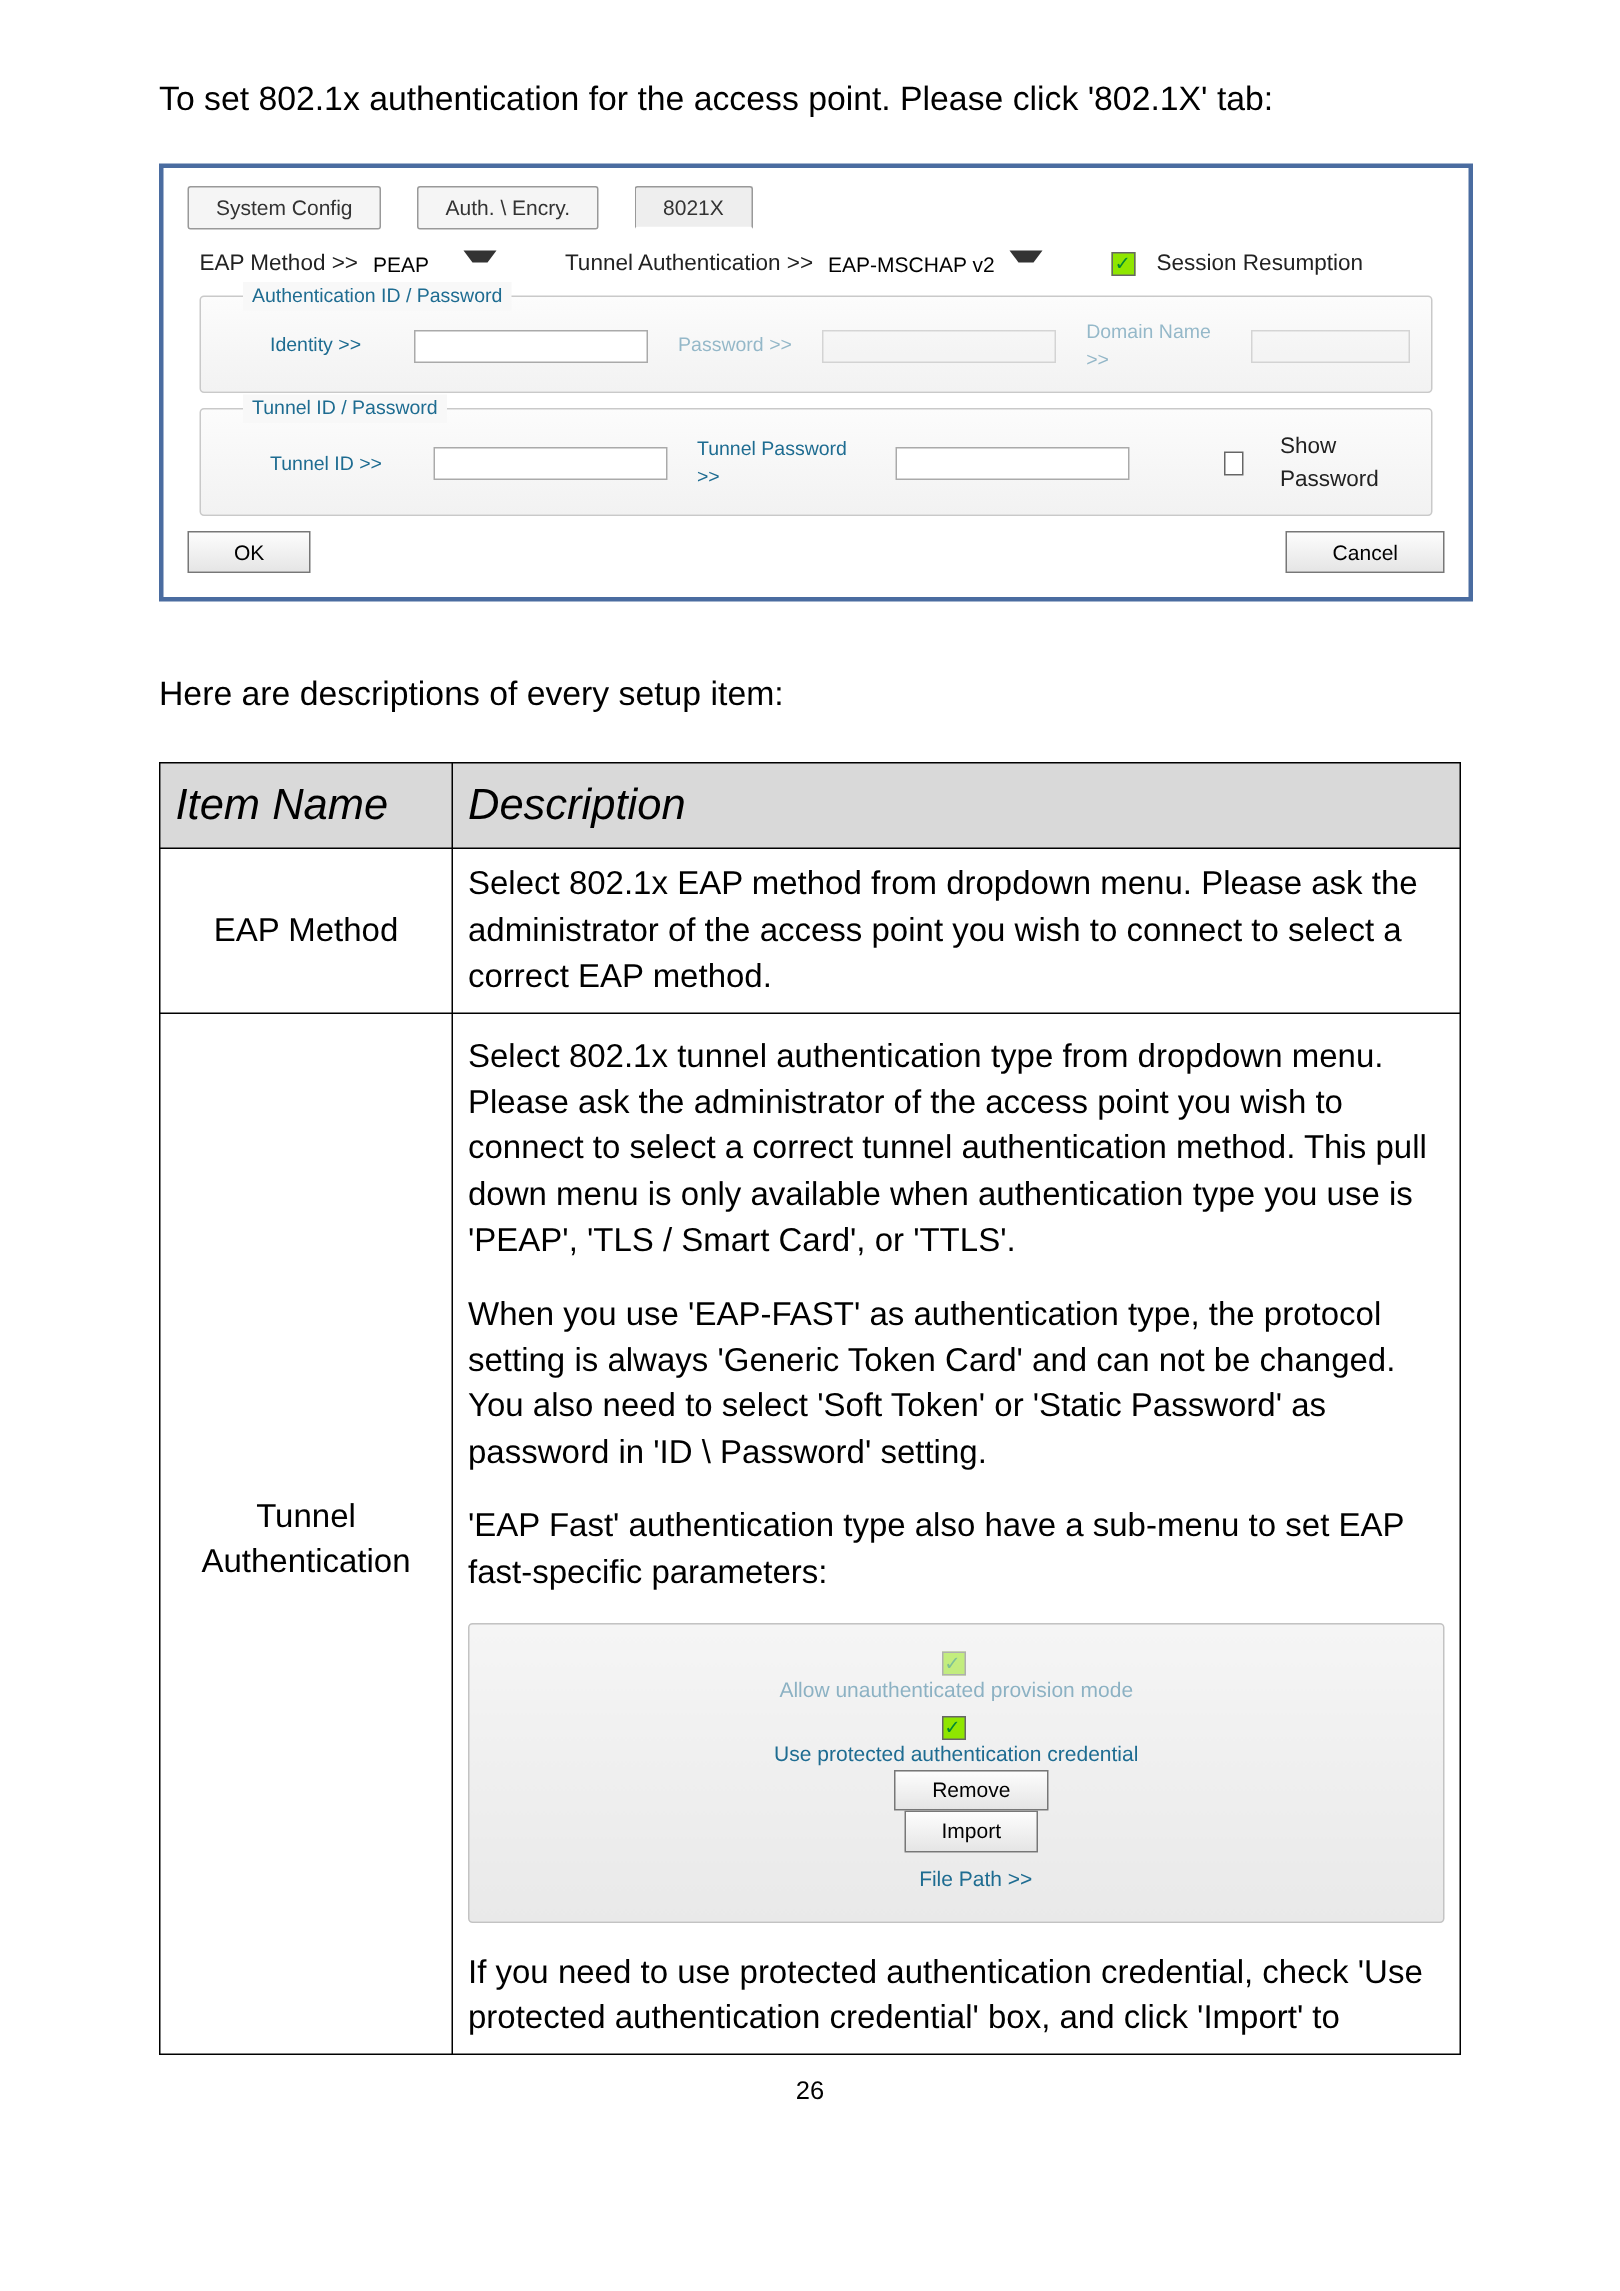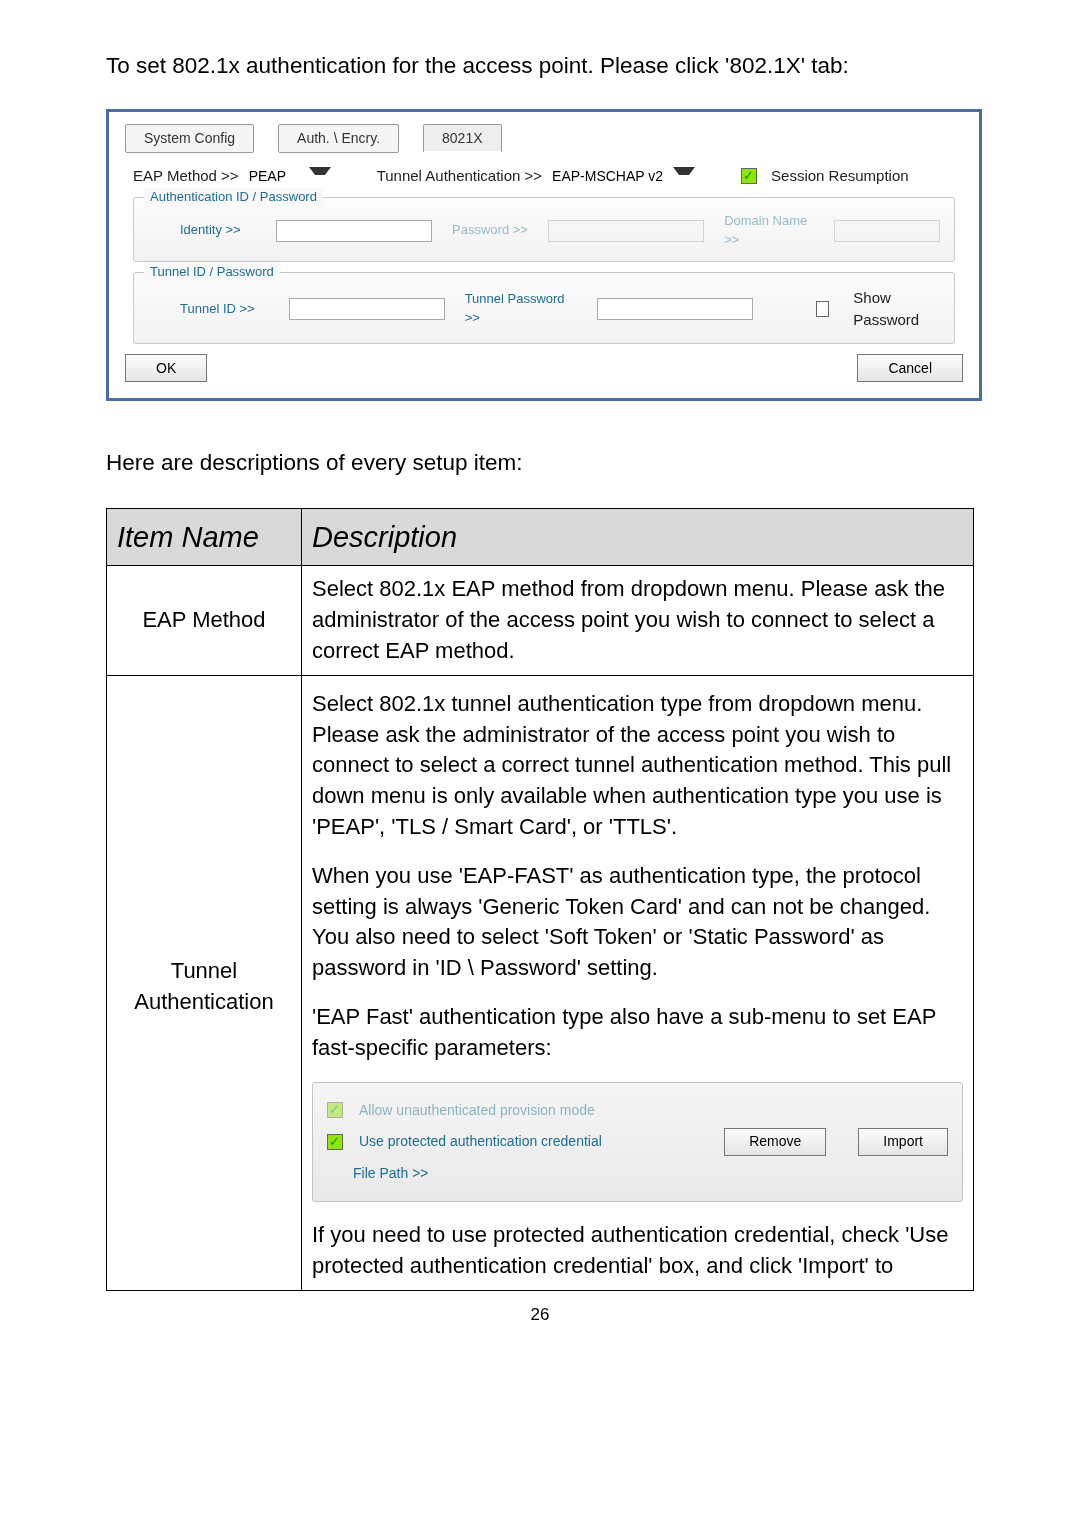"Authentication ID / Password" .legend { left: 10px -> 28px }
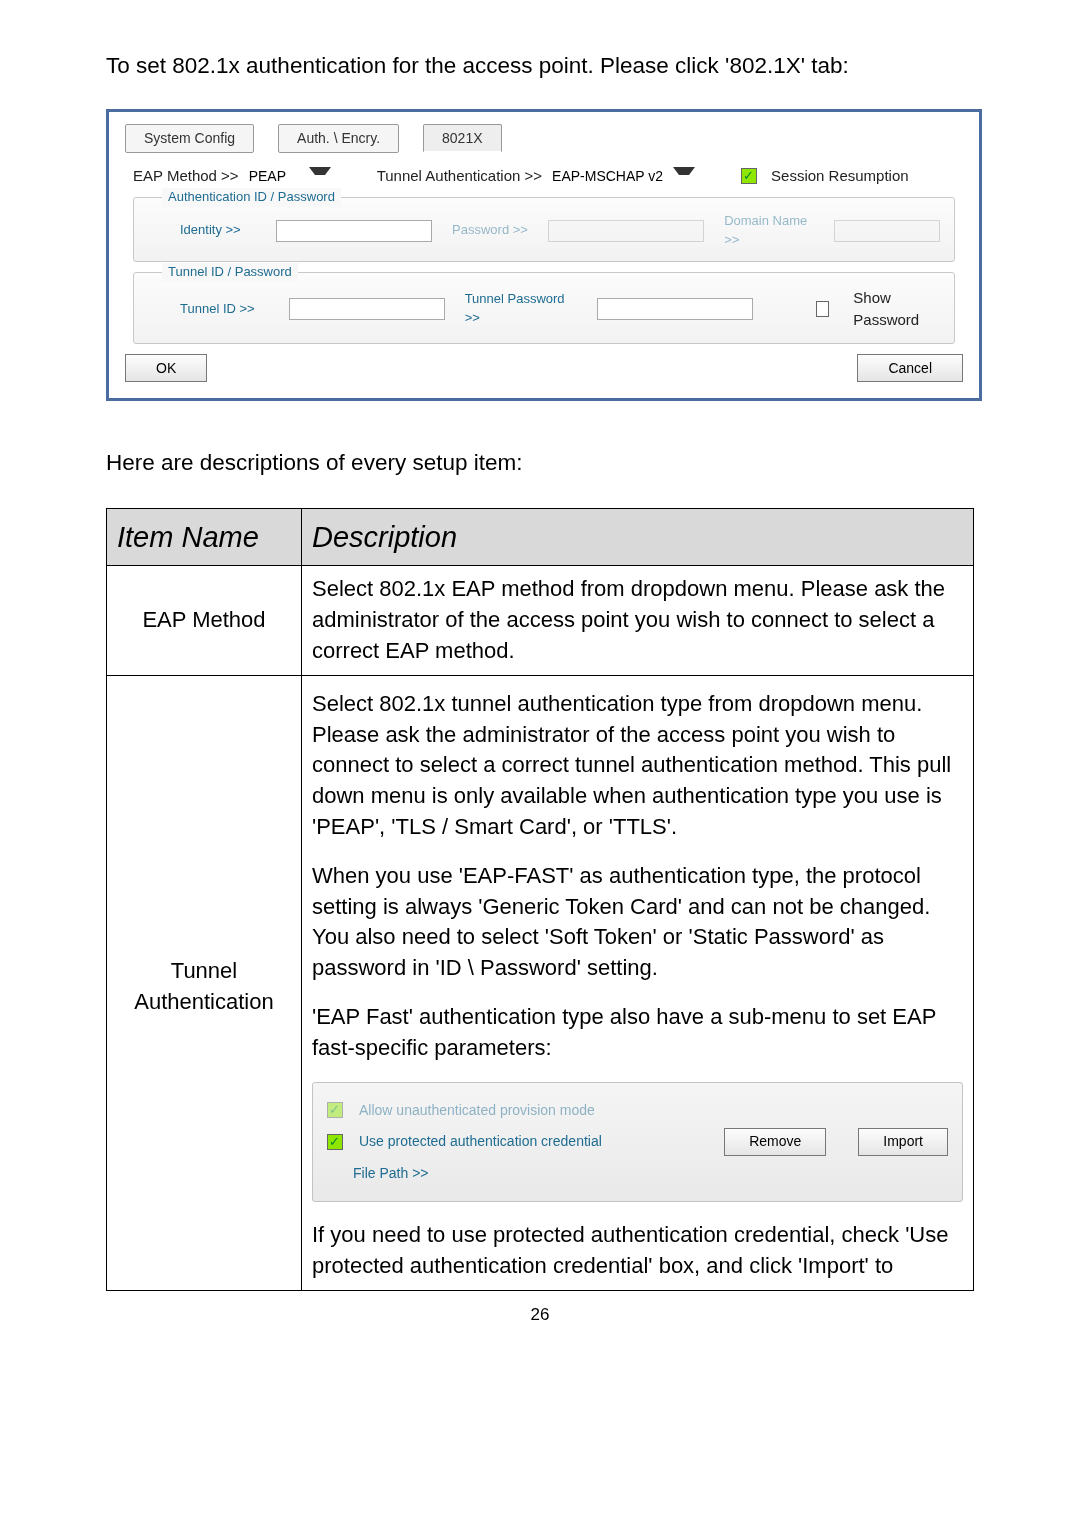"Allow unauthenticated provision mode" .subpanel .srow { flex-direction: none -> column; gap: 12px -> 0 }
